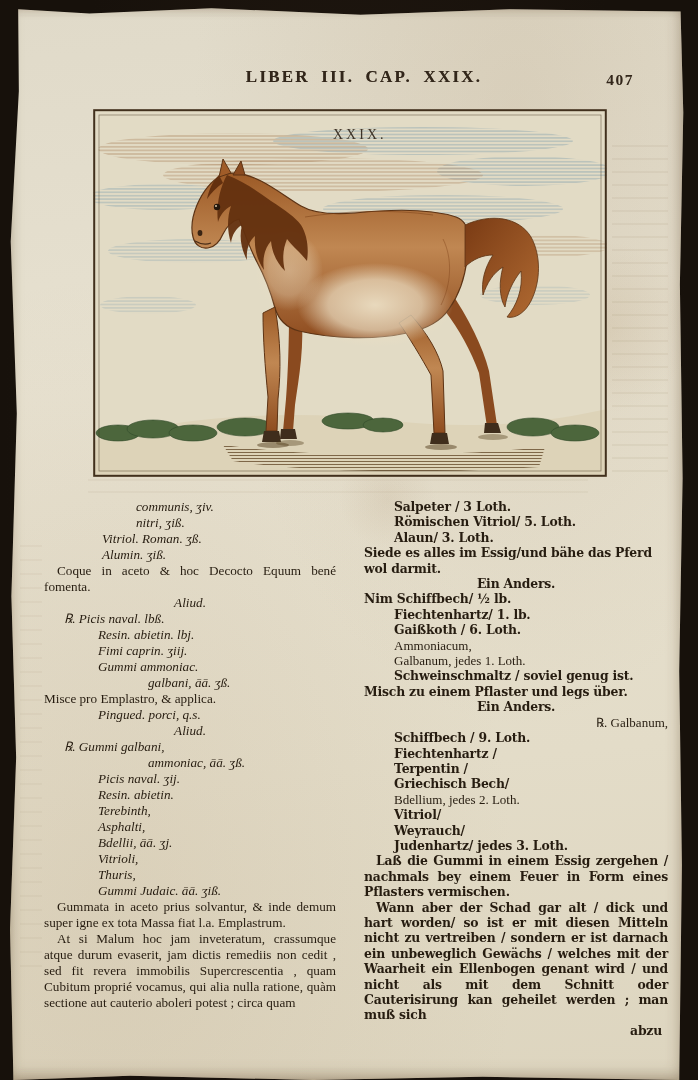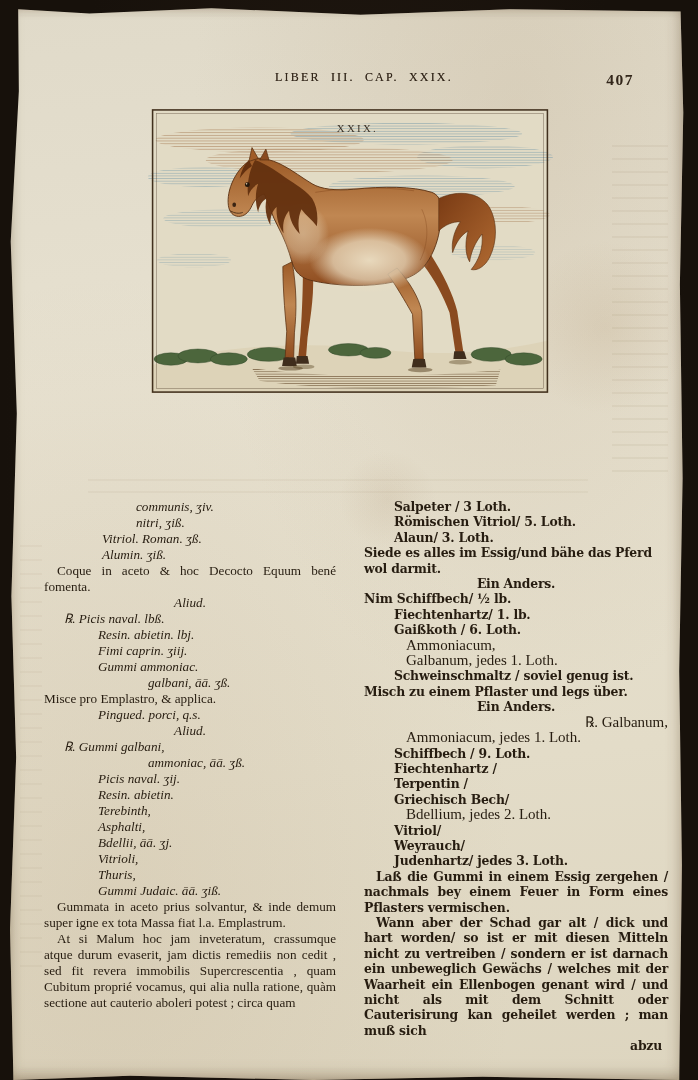"LIBER III. CAP. XXIX." .hdr-title { font-size: 12px -> 17px; font-weight: 400 -> 700 }
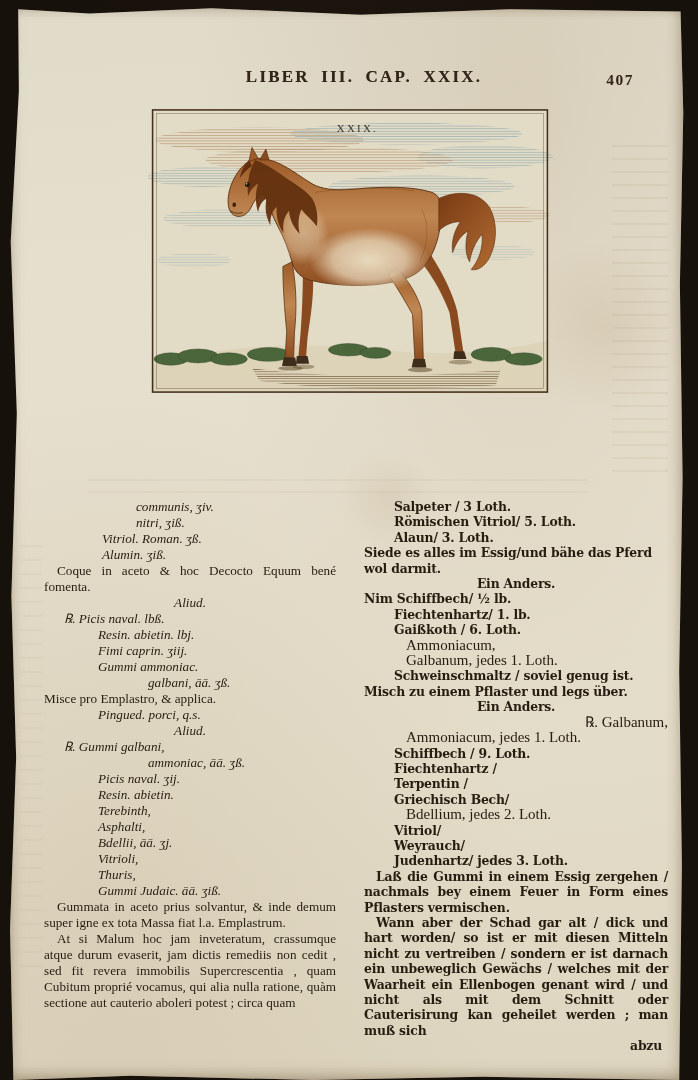"XXIX." .plate { height: 284px -> 368px }
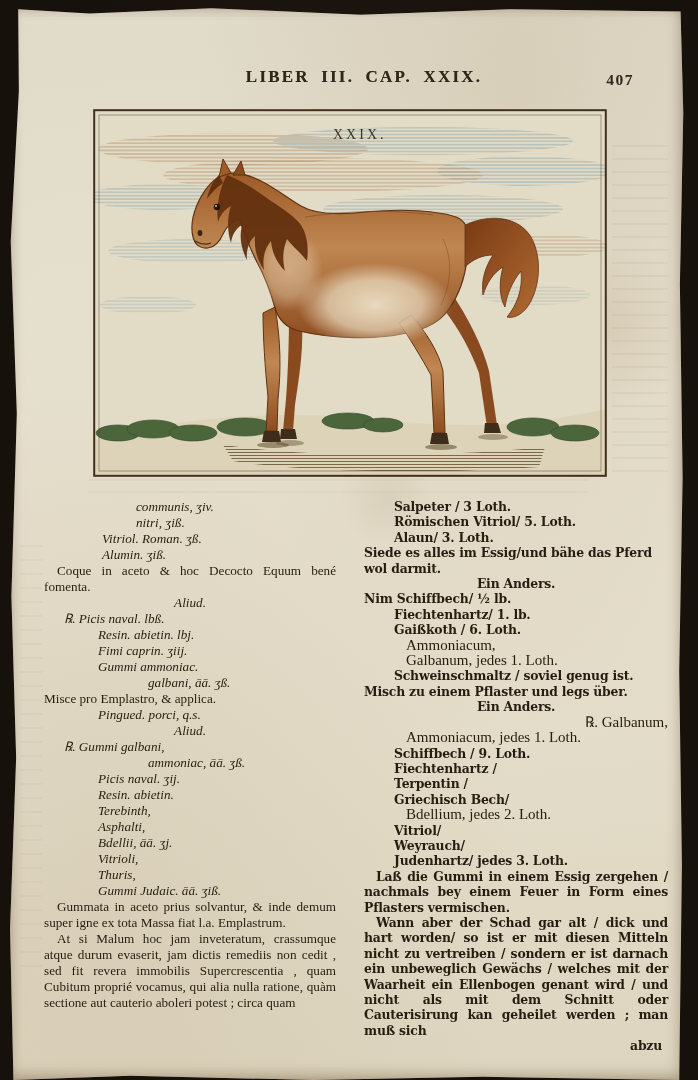"Ammoniacum," .ger .ant { font-size: 15px -> 13px; margin-left: 12px -> none }
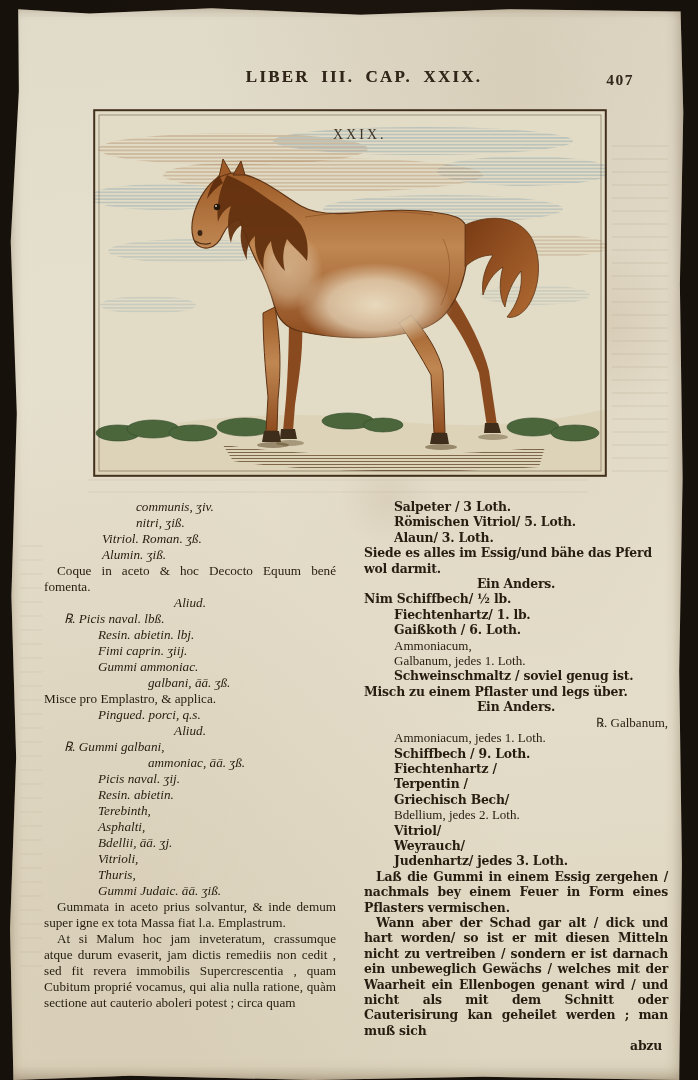"Ammoniacum, jedes 1. Loth." div.line { html: <div>Ammoniacum, jedes 1. Loth.</div> -> none }
